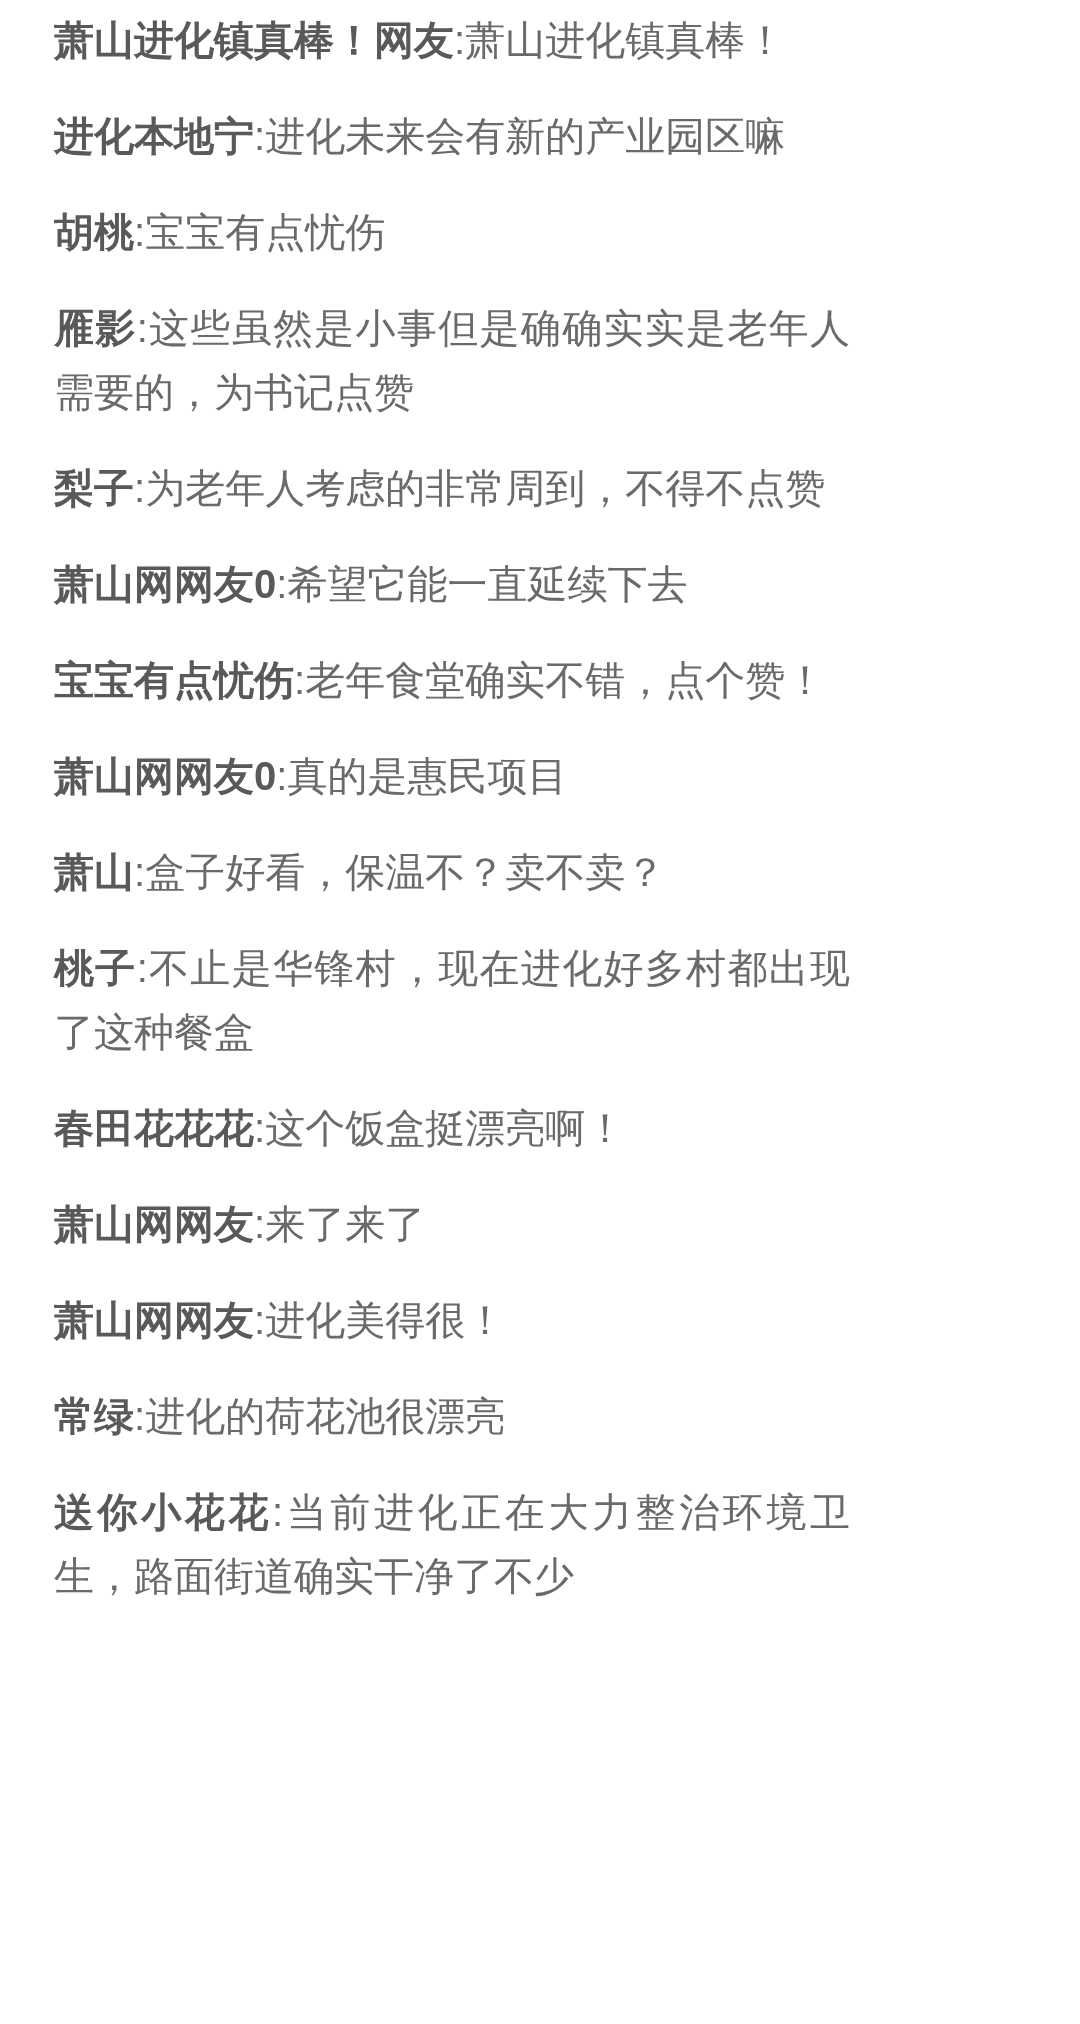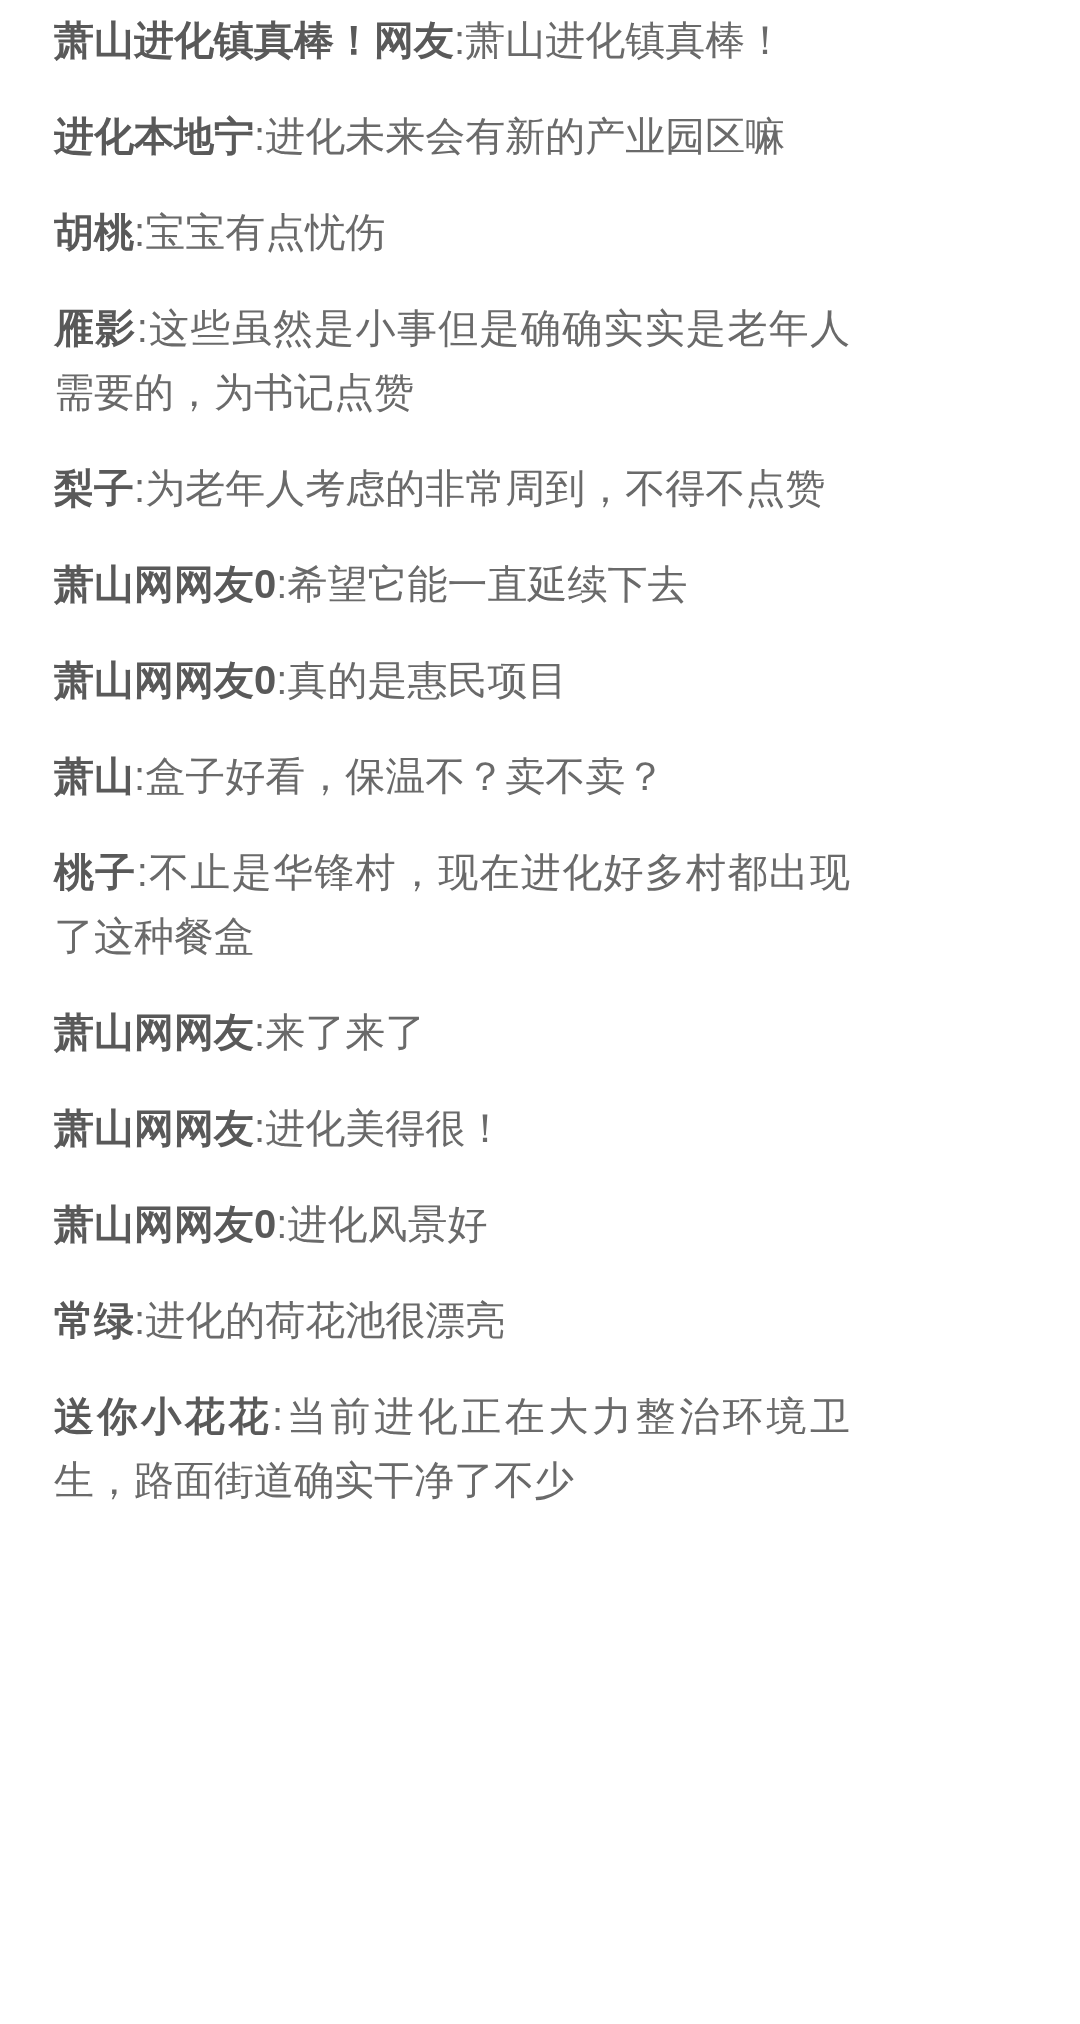"宝宝有点忧伤:老年食堂确实不错，点个赞！" p.comment { html: none -> <p><span>宝宝有点忧伤</span><span>:</span><span>老年食堂确实不错，点个赞！</span></p> }
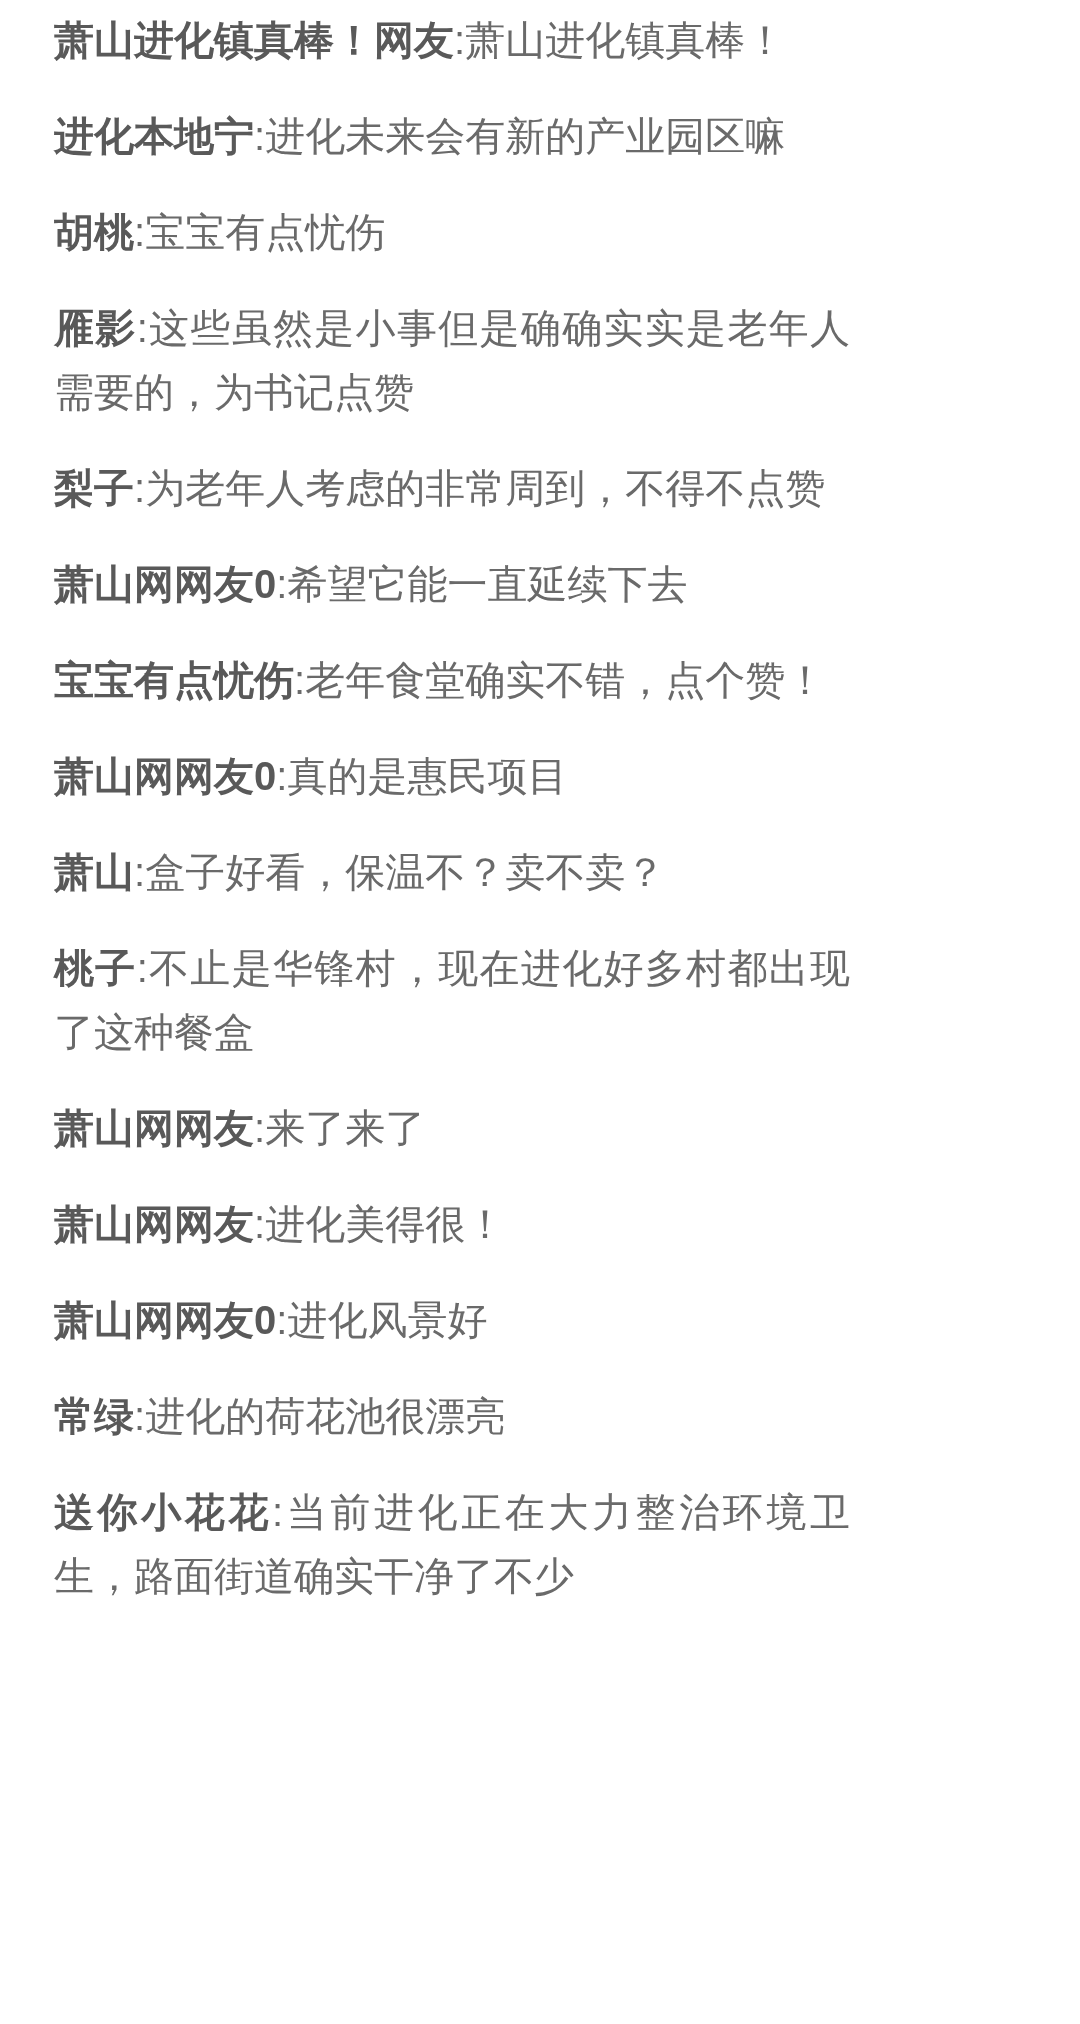"春田花花花:这个饭盒挺漂亮啊！" p.comment { html: none -> <p><span>春田花花花</span><span>:</span><span>这个饭盒挺漂亮啊！</span></p> }
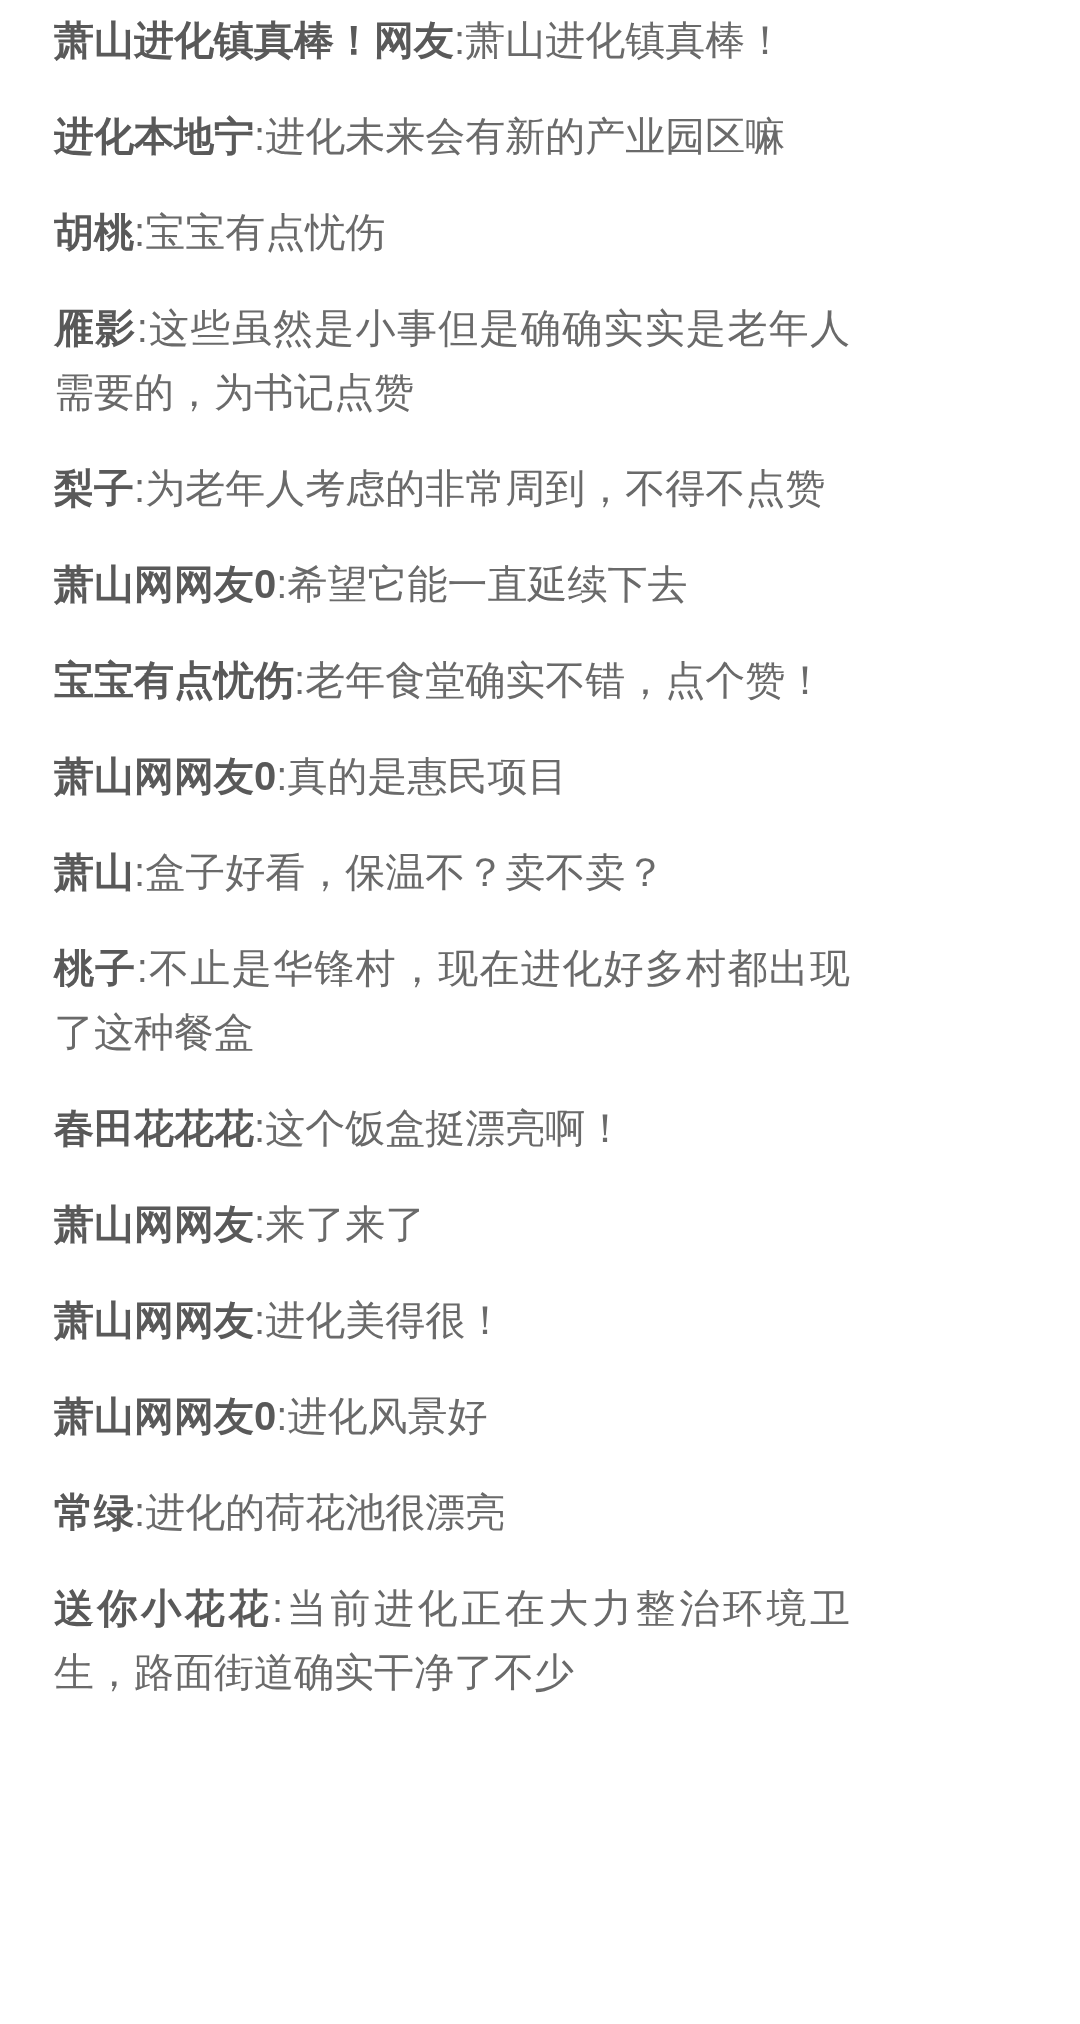"萧山网网友0:进化风景好" p.comment { html: <p><span>萧山网网友0</span><span>:</span><span>进化风景好</span></p> -> none }
